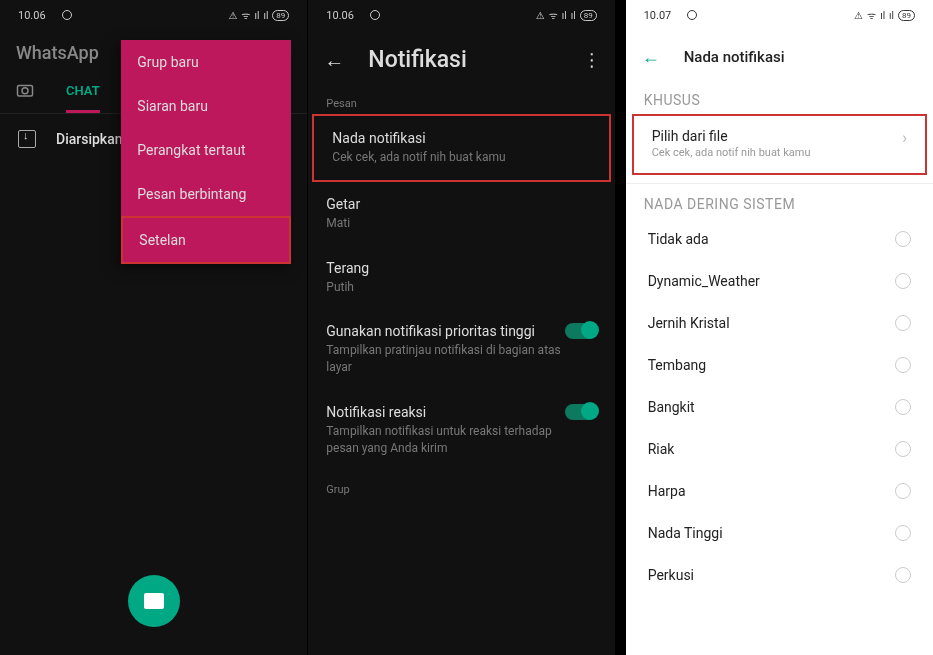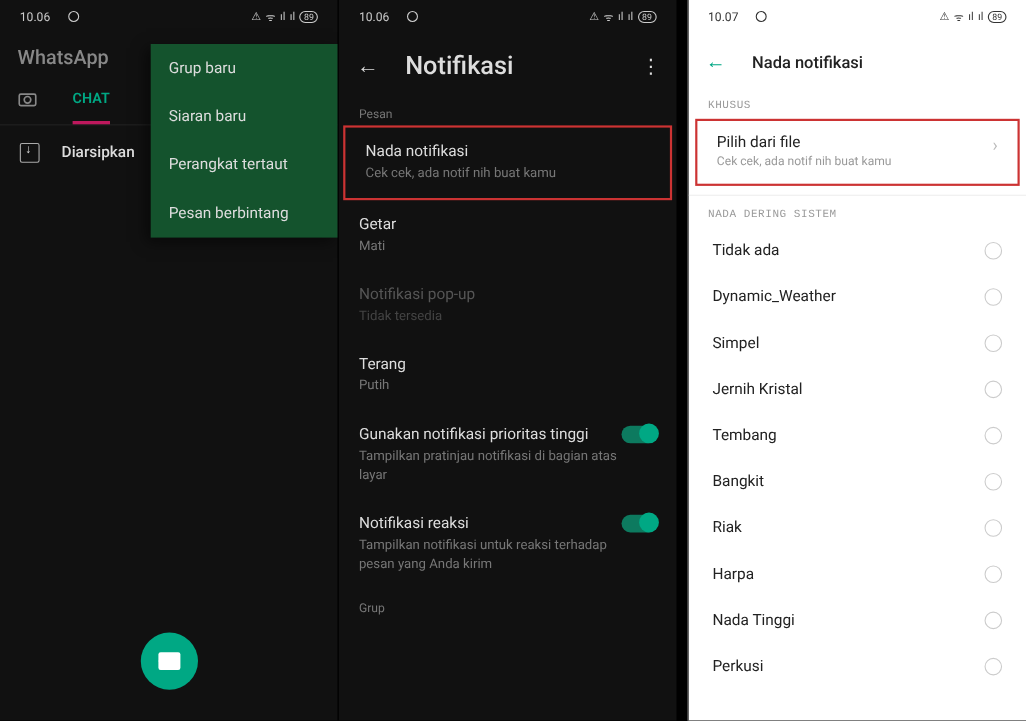"Grup baru" .menu-dropdown { background: #14532d -> #be185d; right: 0 -> 16px }
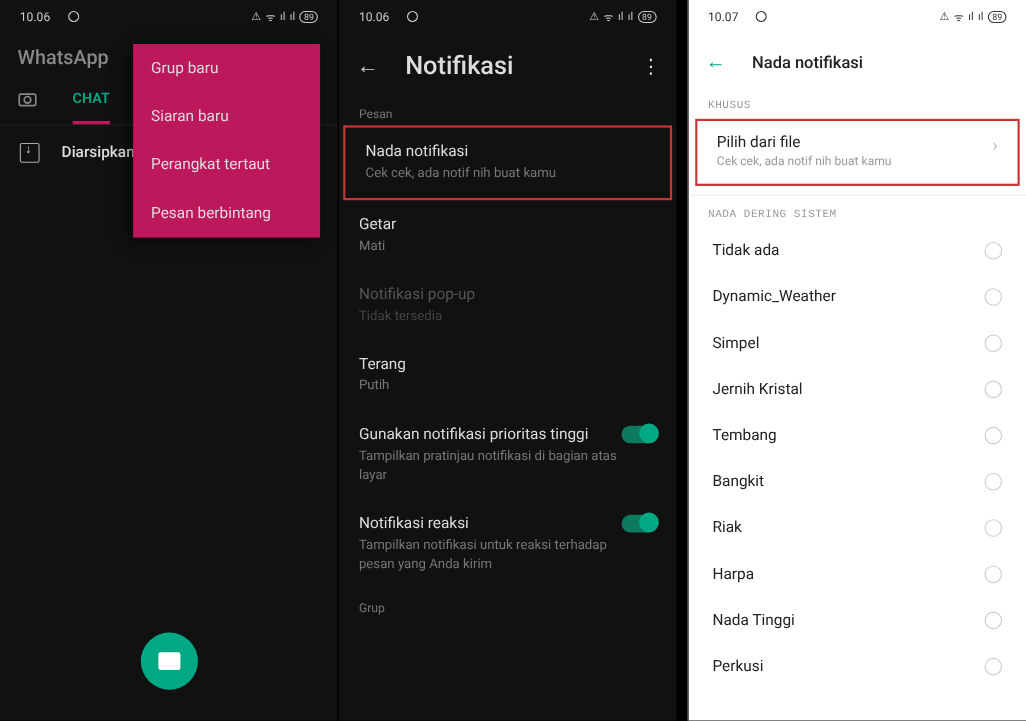"KHUSUS" .section-label-3 { font-family: Liberation Mono, monospace -> none; font-size: 10px -> 14px }
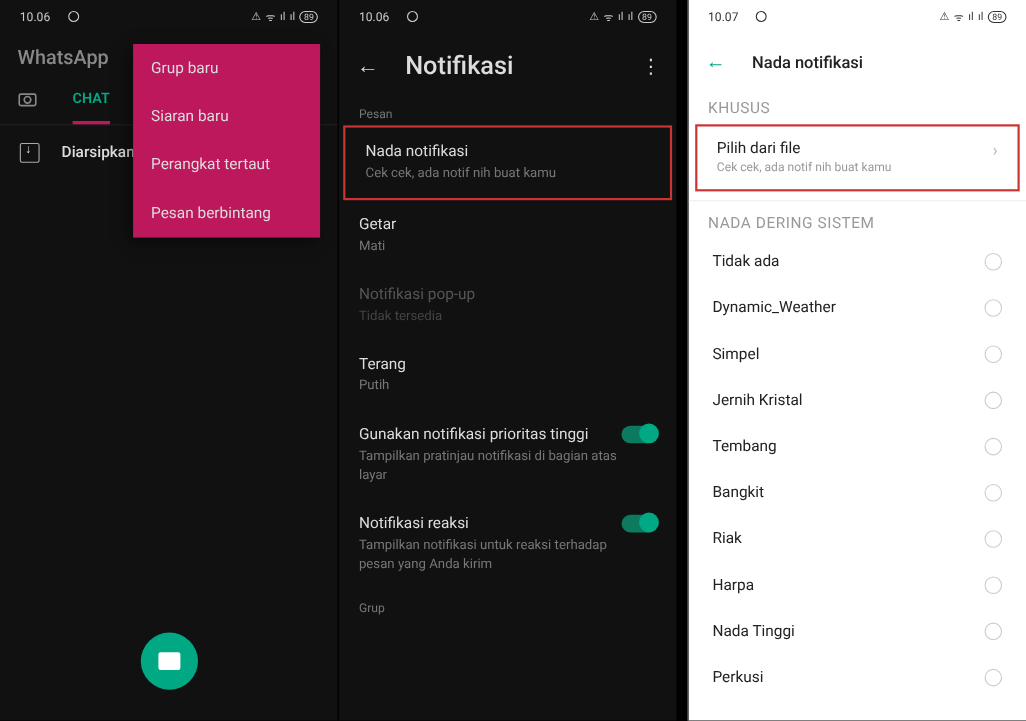"Setelan" div.menu-item { html: none -> <div>Setelan</div> }
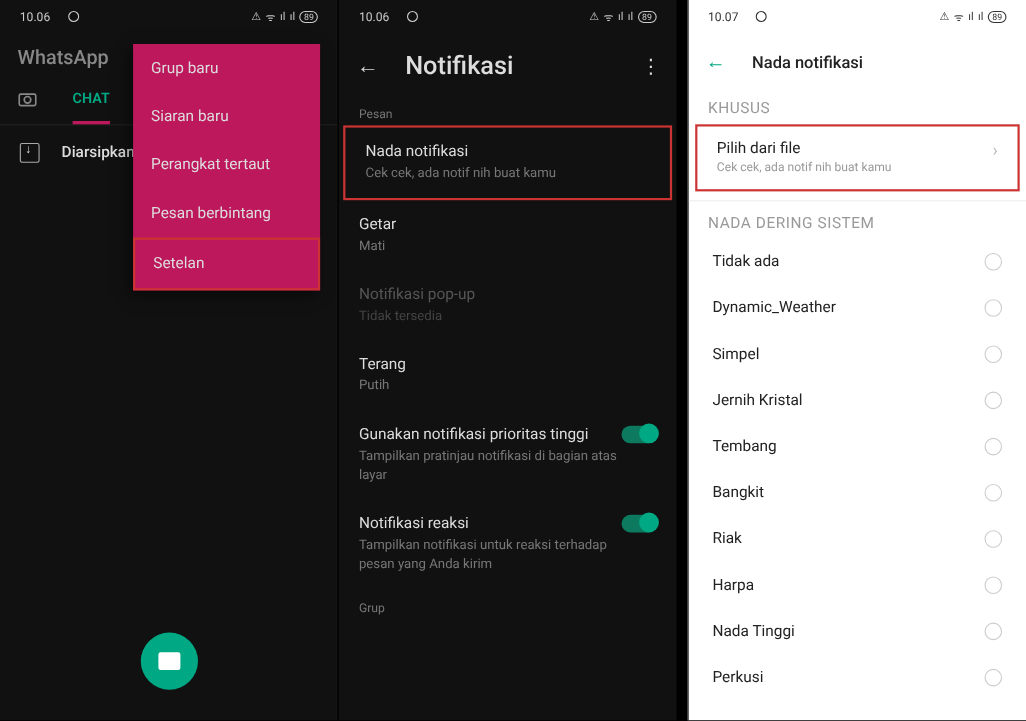"Notifikasi pop-up" div.setting-row { html: <div> <div> <div>Notifikasi pop-up</div> <div>Tidak tersedia</div> </div> </div> -> none }
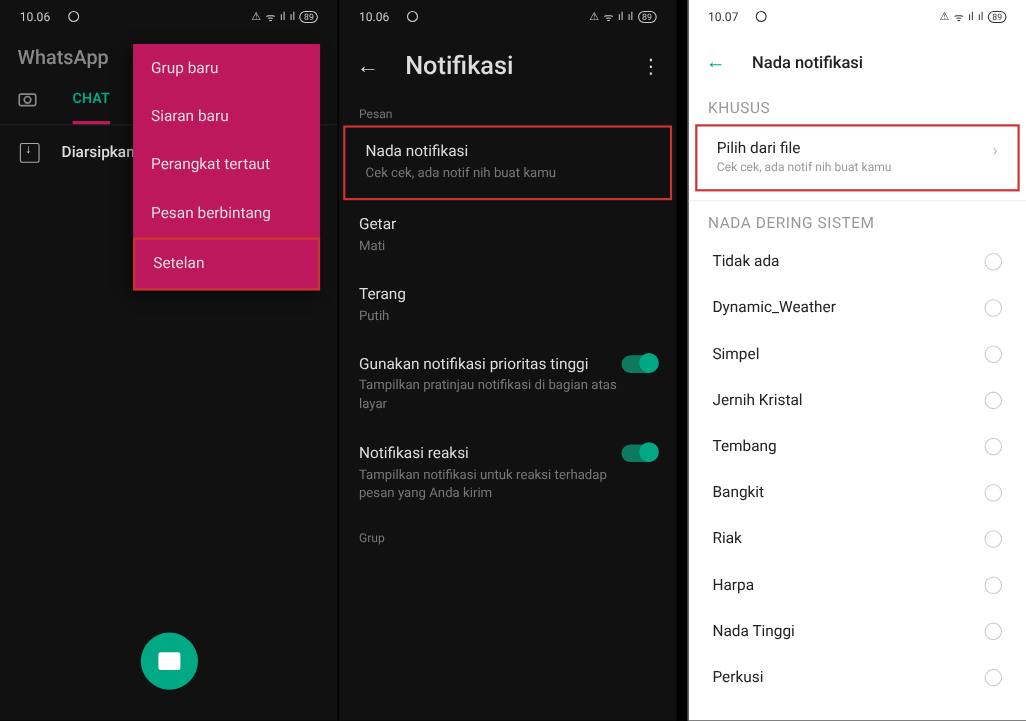"Simpel" div.tone-row { html: <div> <span>Simpel</span> <span></span> </div> -> none }
